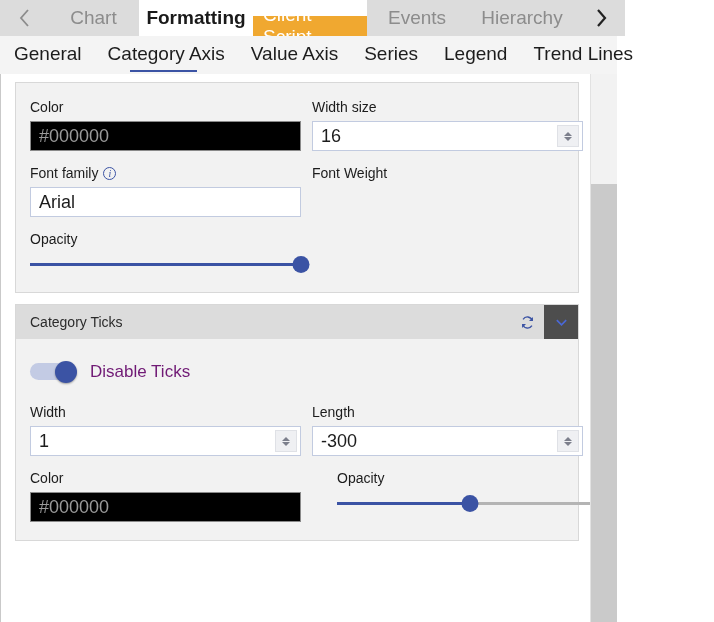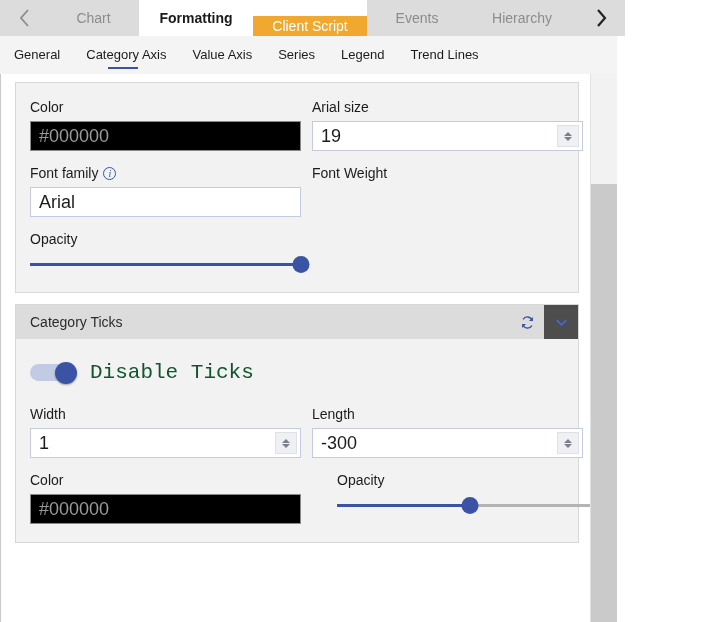"Chart" .tab { font-size: 14px -> 19px }
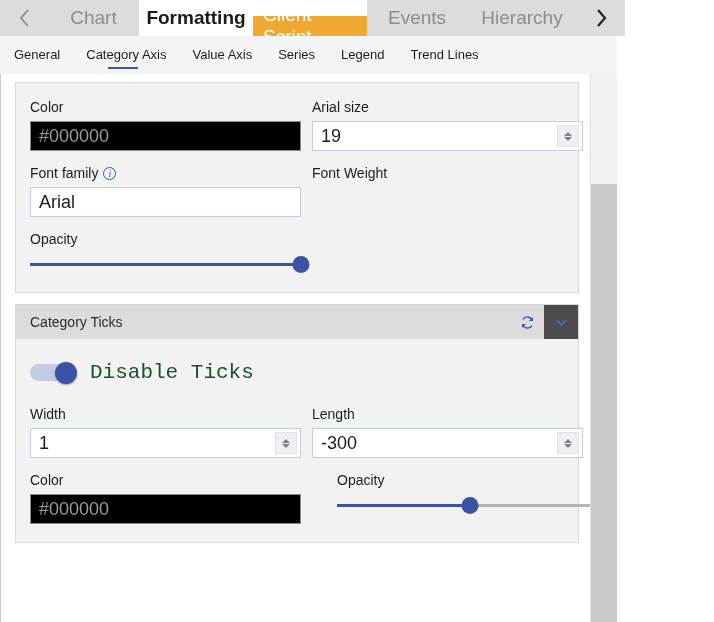"General" .subnav-item { font-size: 13px -> 19px }
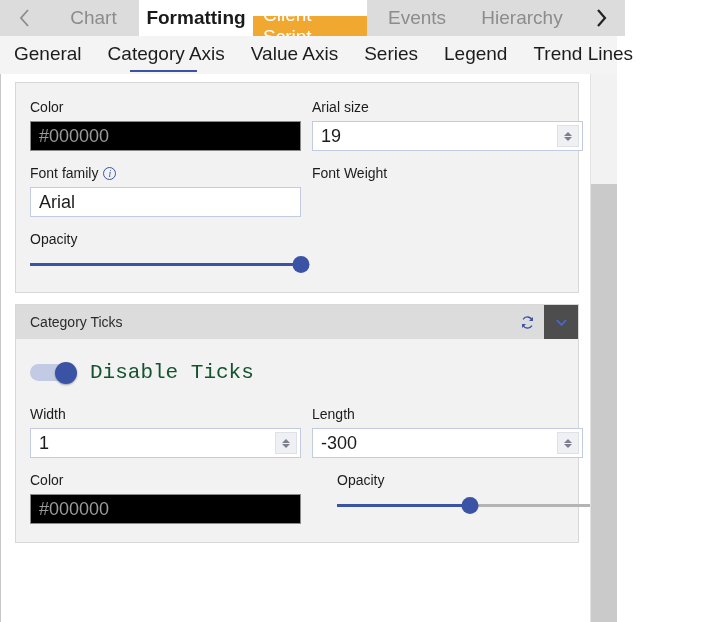"Arial size" div.field-label { text: Arial -> Width }
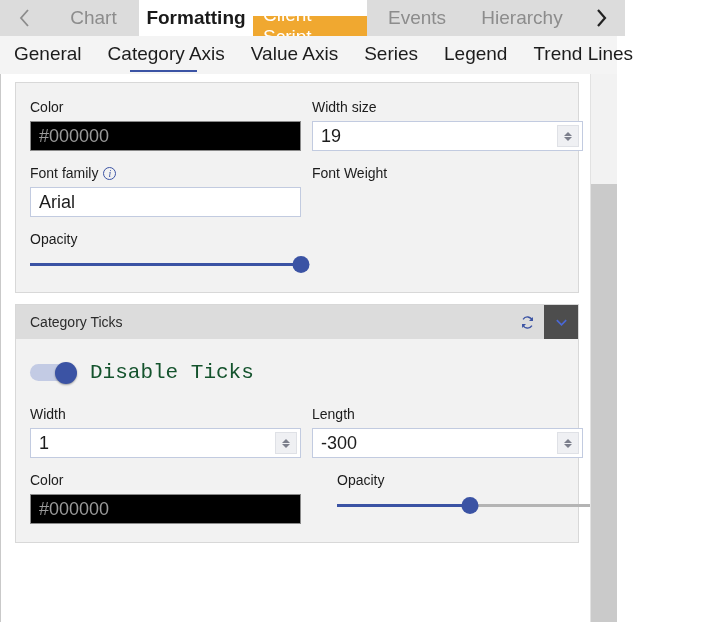"19" span { text: 19 -> 16 }
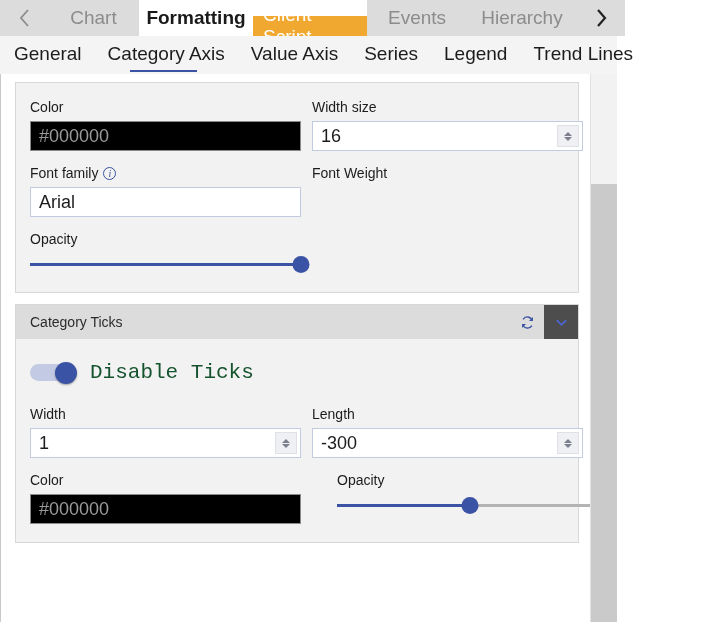"Disable Ticks" .toggle-label { color: #14532d -> #701a75; font-family: Liberation Mono, monospace -> none; font-size: 21px -> 17px }
